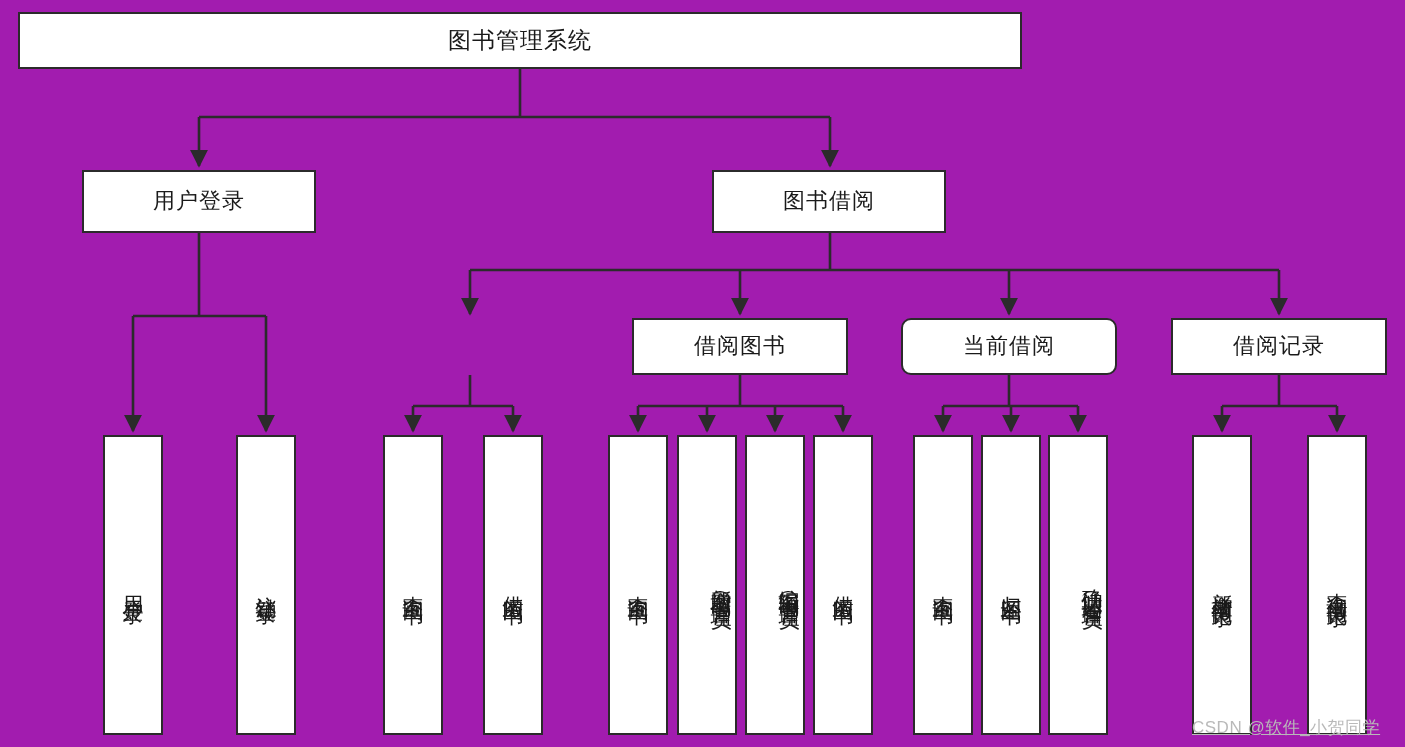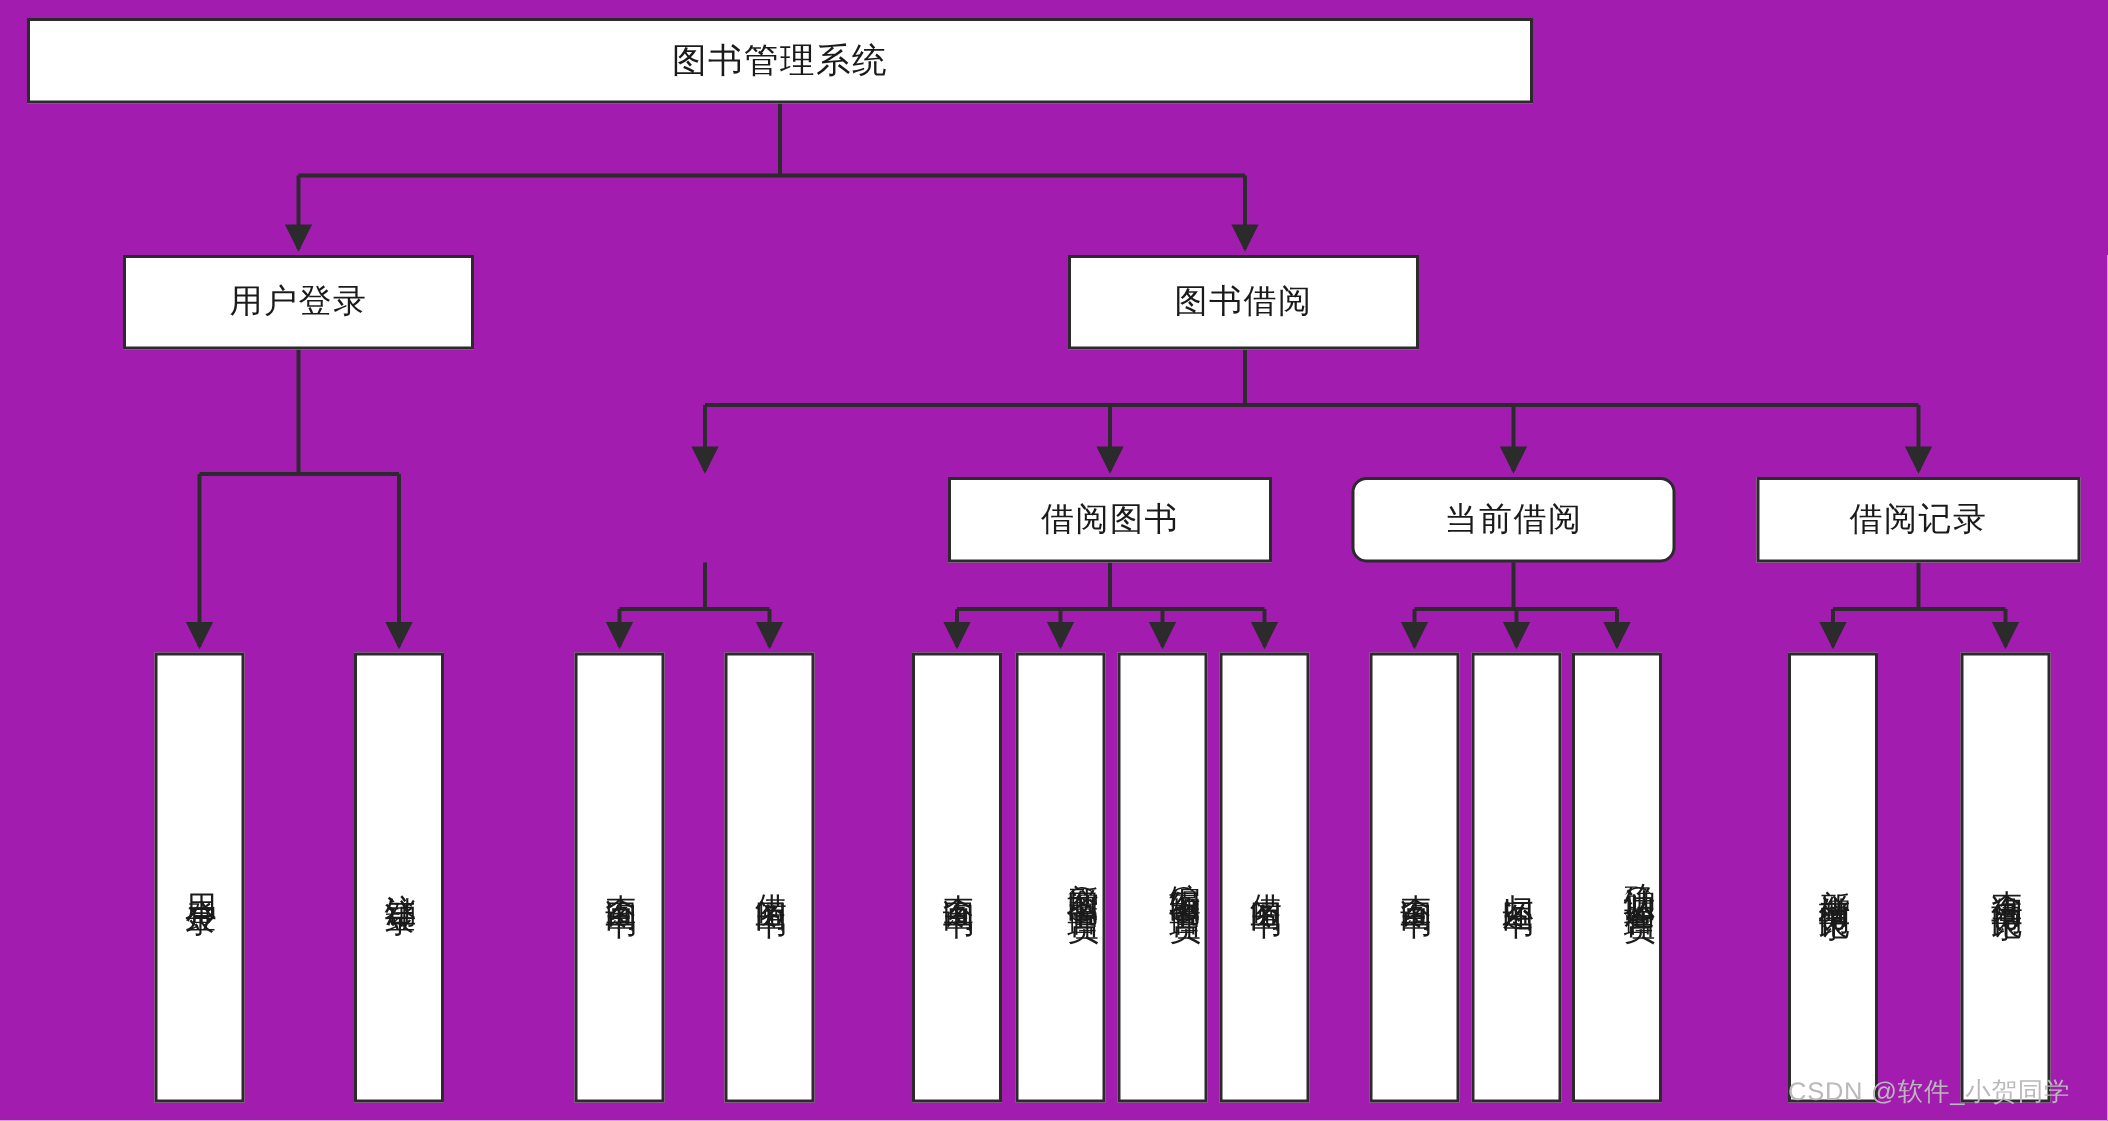"CSDN @软件_小贺同学" div.watermark { text-decoration: none -> underline }
